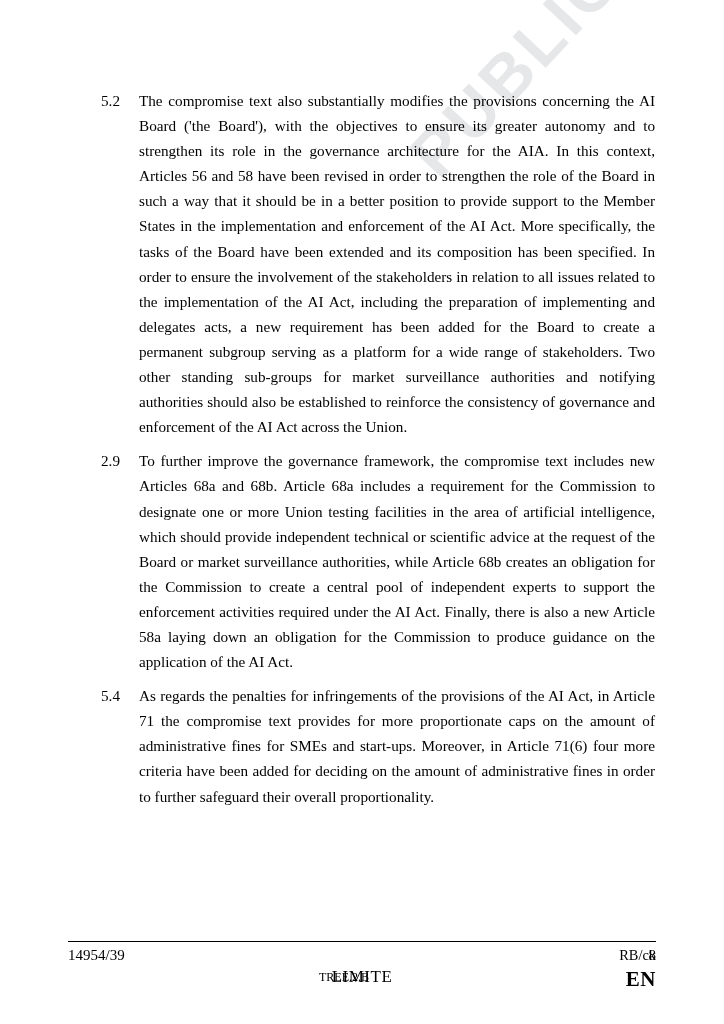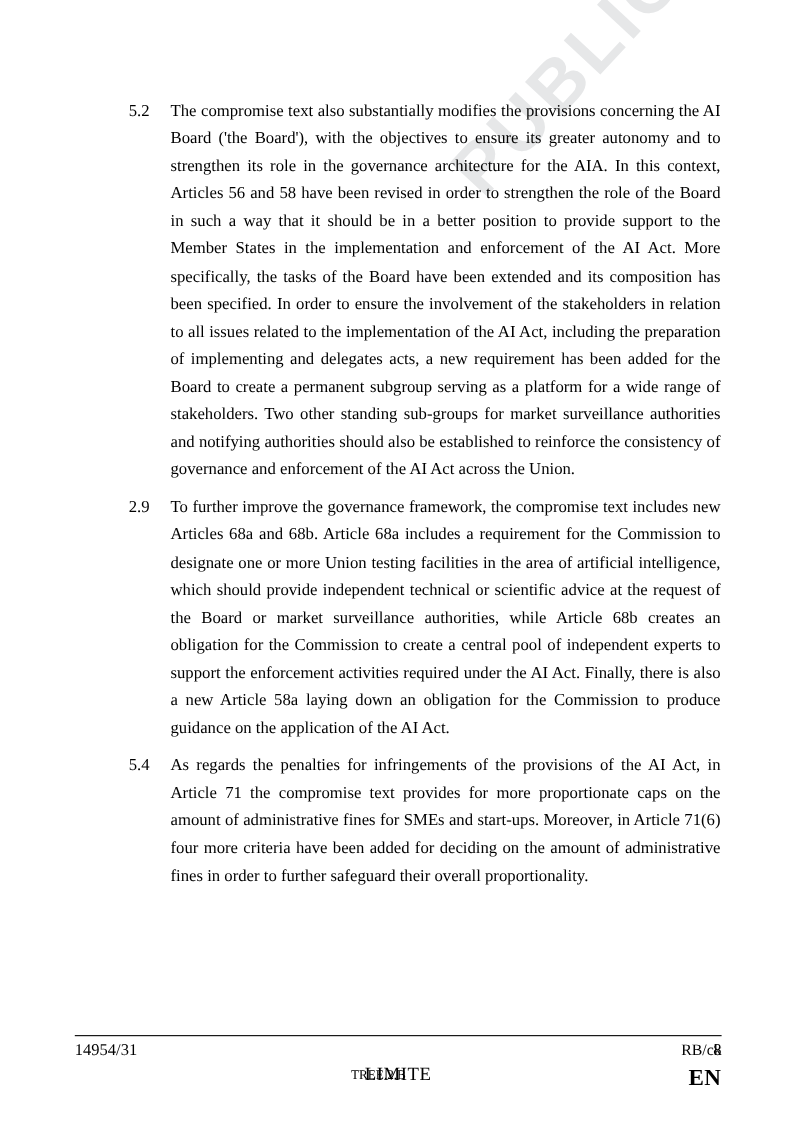"5.2" .para { margin: 0 0 9px 16px -> 0 0 9px 0 }
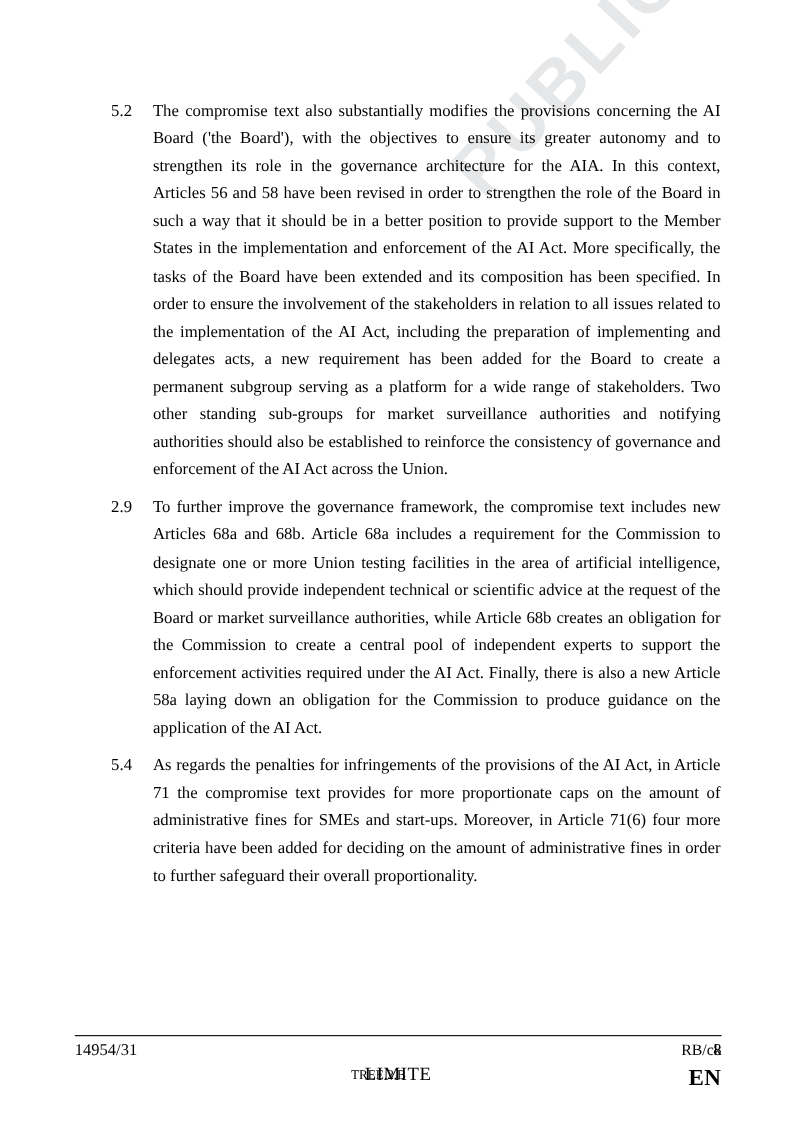"14954/31" span.f-left { text: 14954/31 -> 14954/39 }
